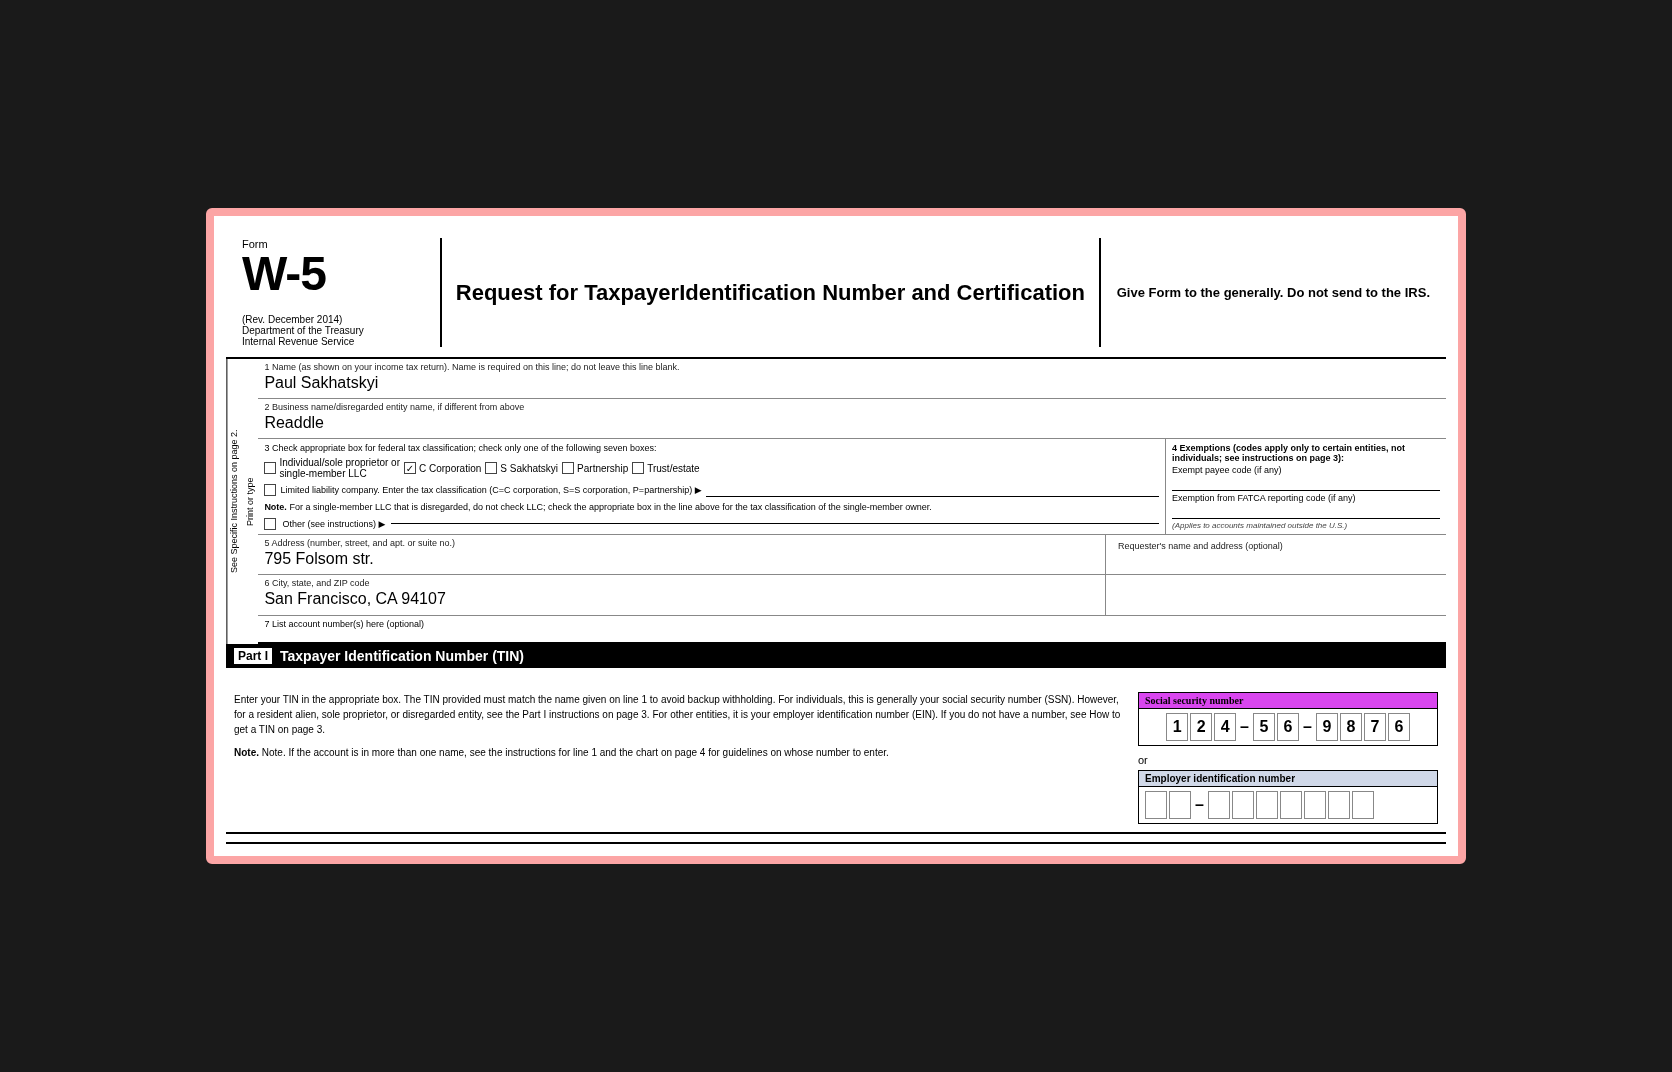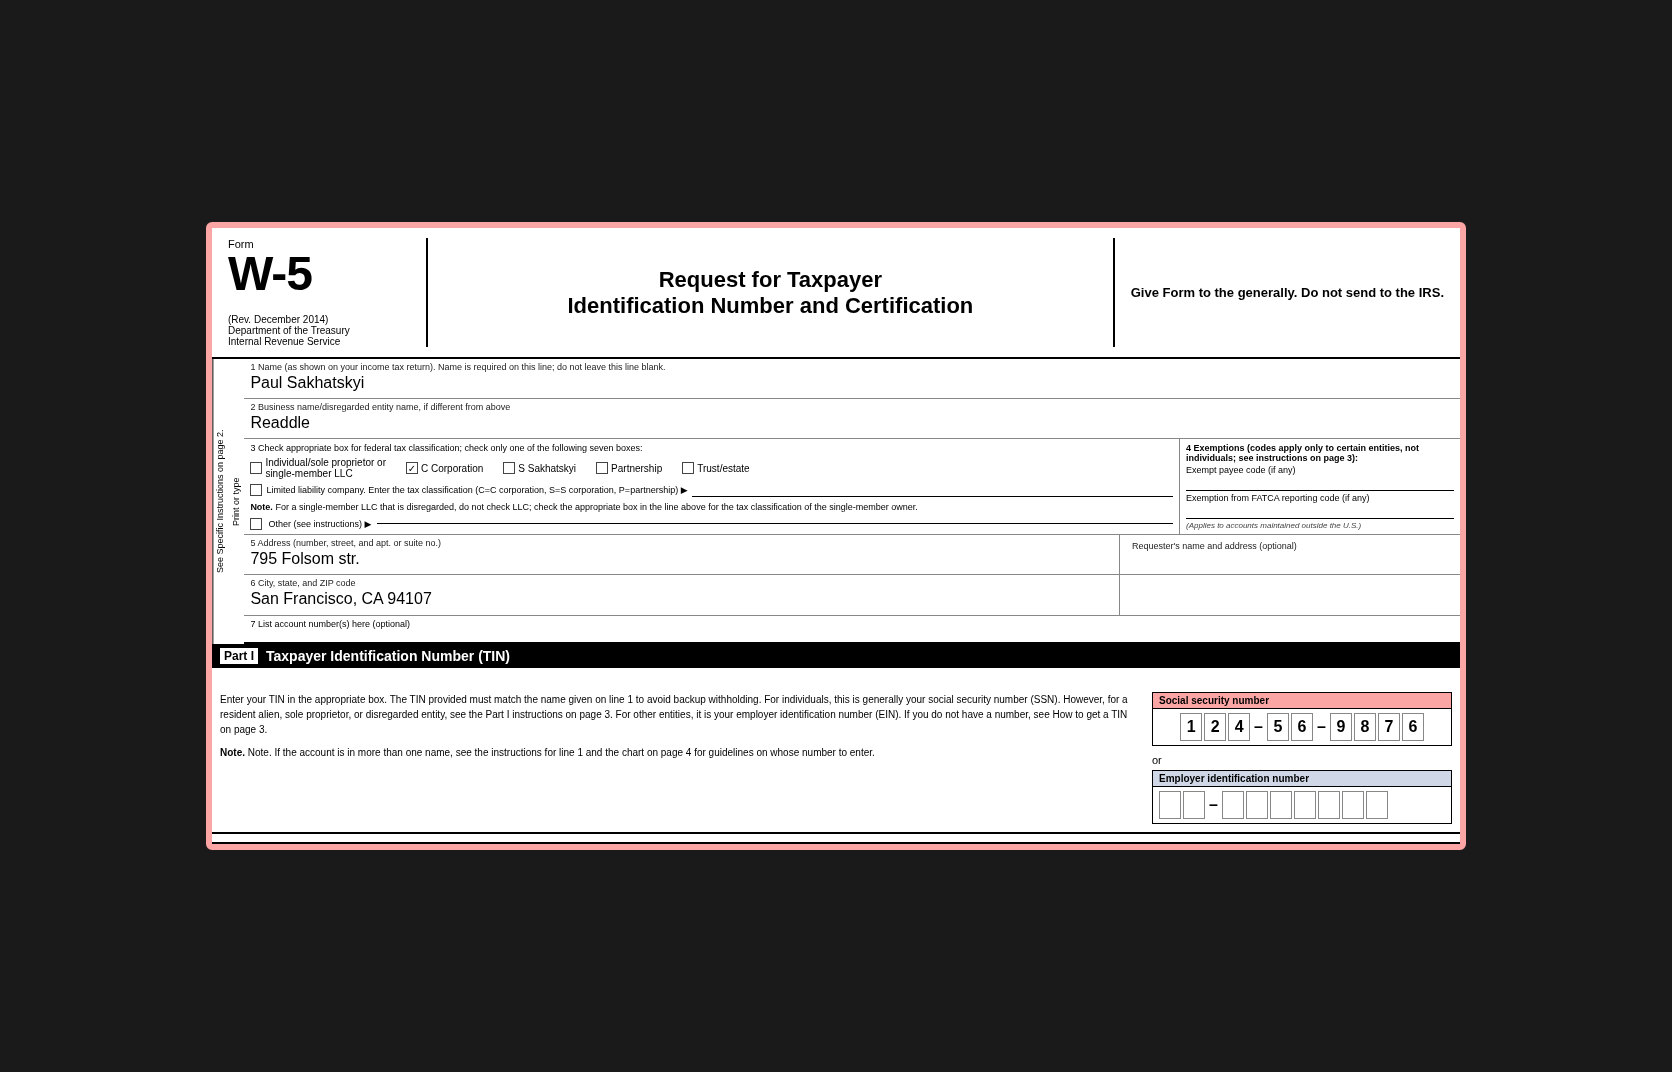"Form" .page-wrapper { border: 6px solid #fca5a5 -> 8px solid #fca5a5; padding: 0 -> 12px }
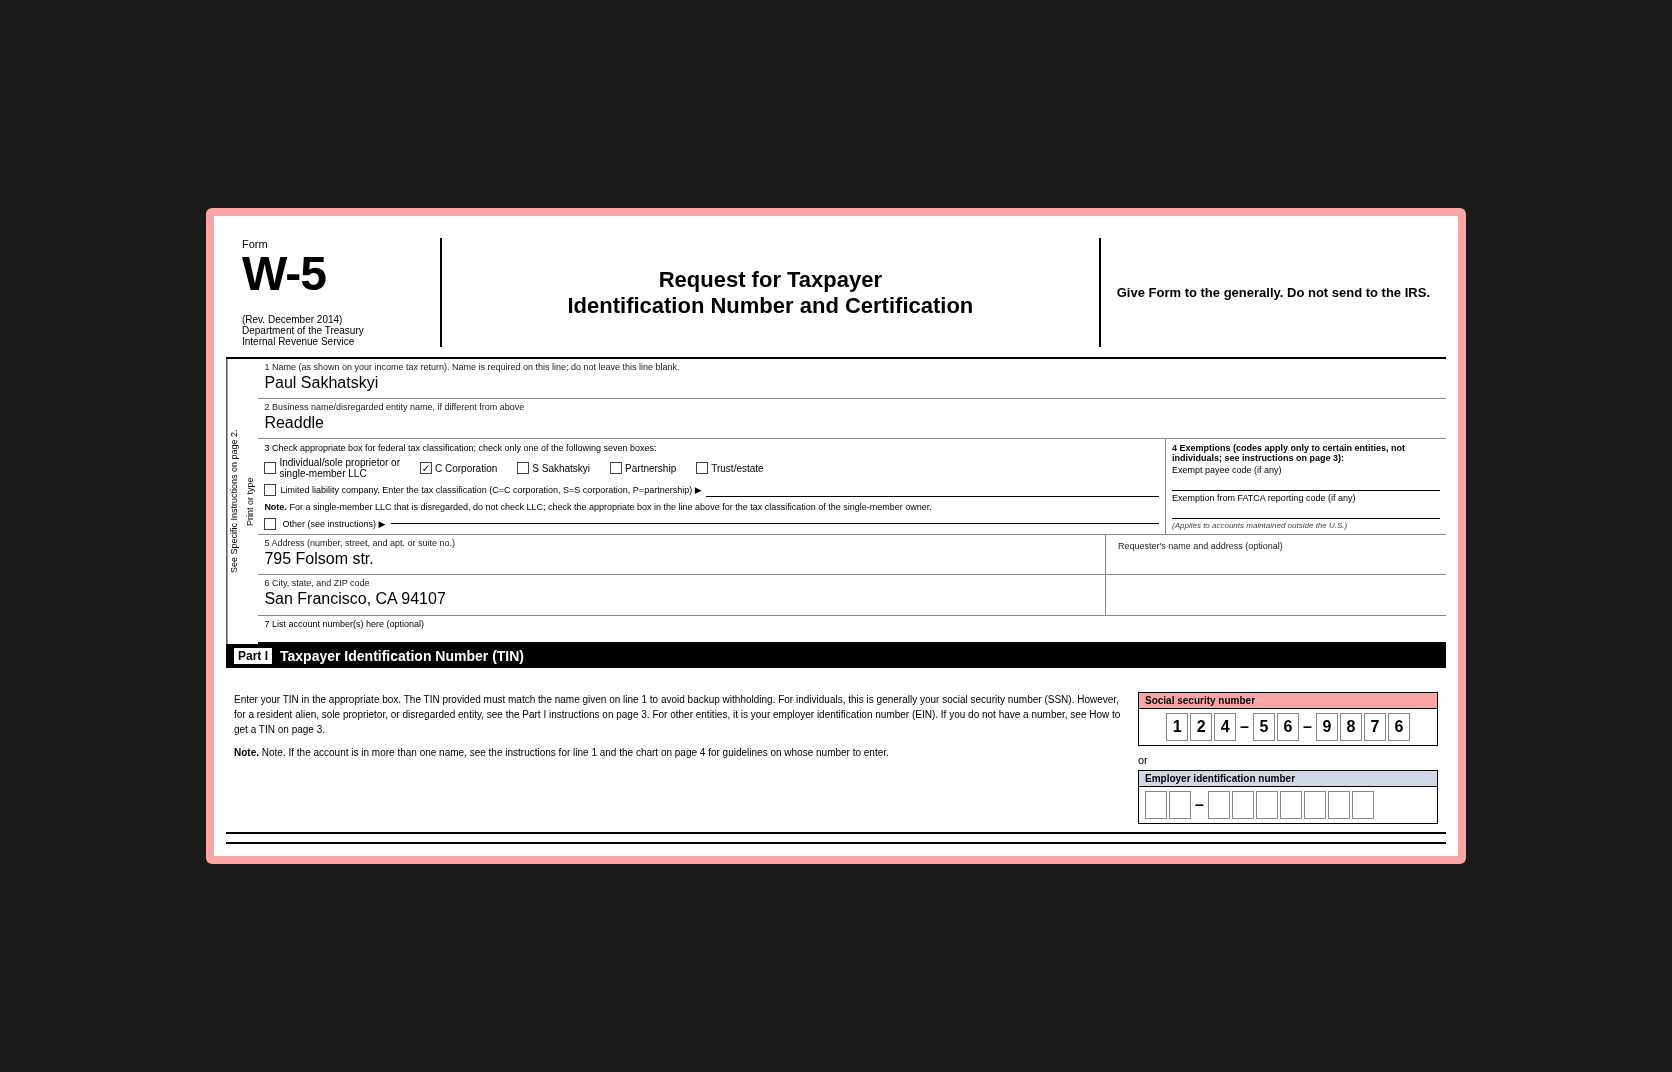"Request for Taxpayer" .header-center { flex-direction: column -> none }
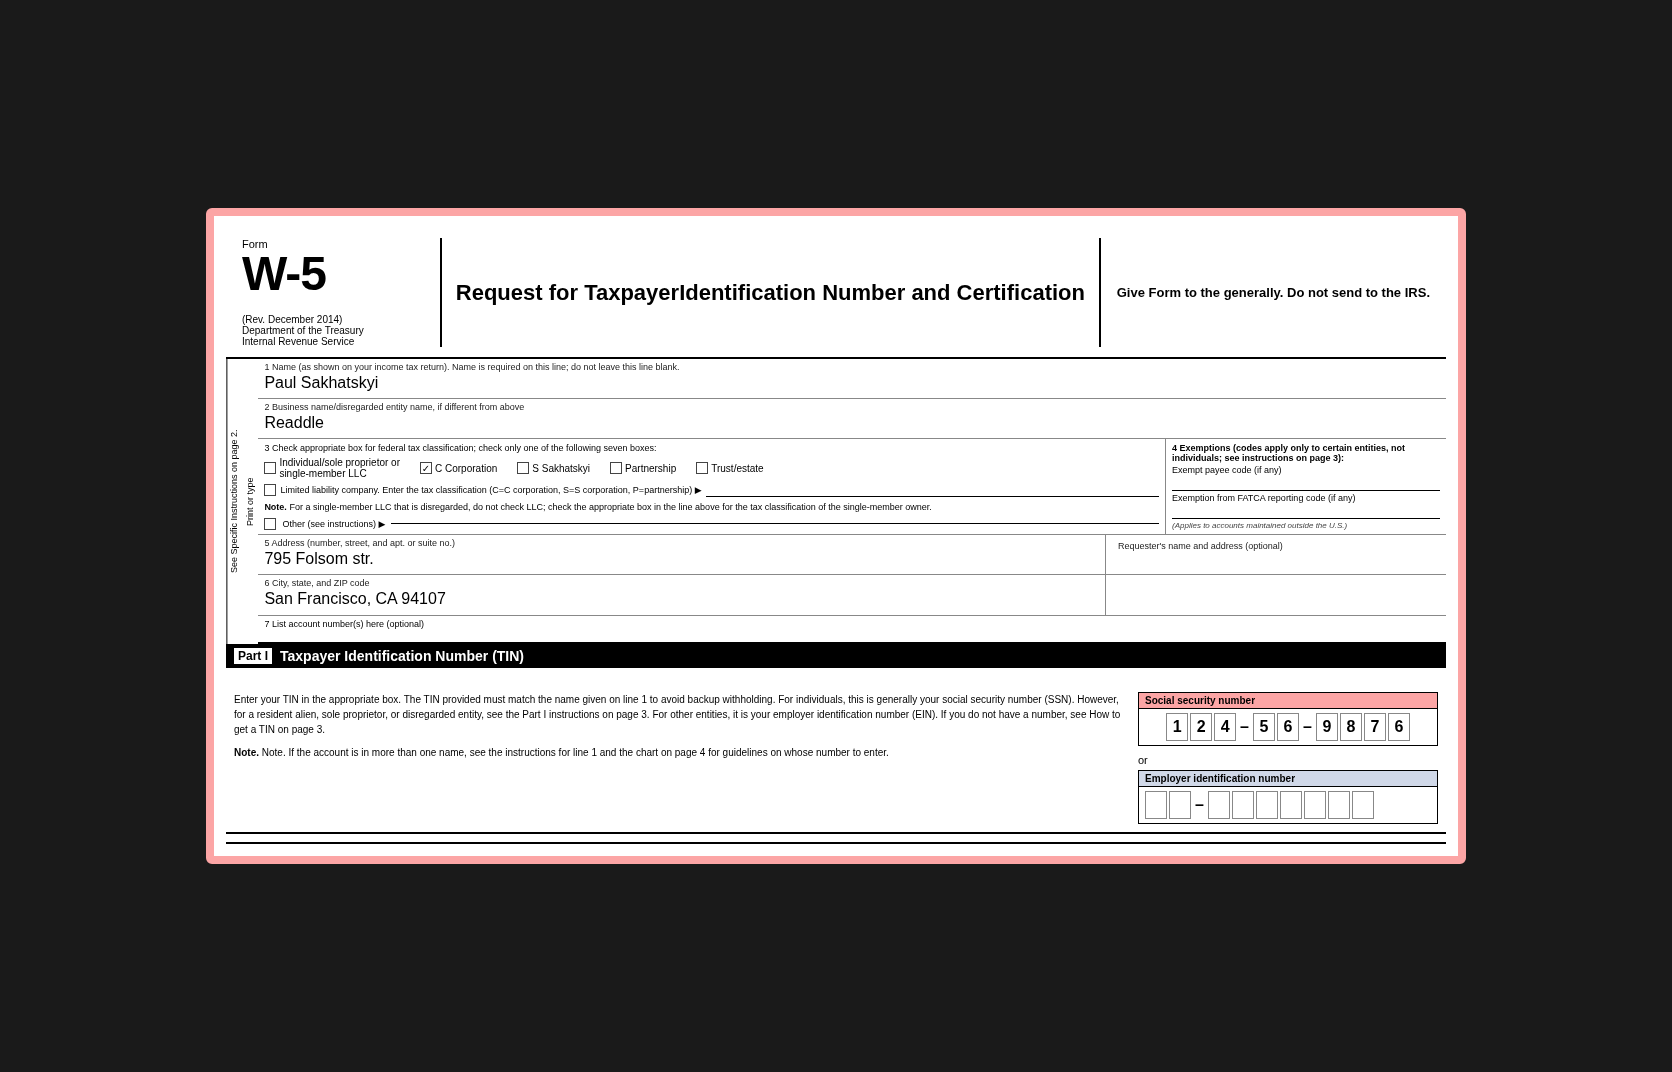"Individual/sole proprietor or" .checkboxes-row { gap: 20px -> 4px }
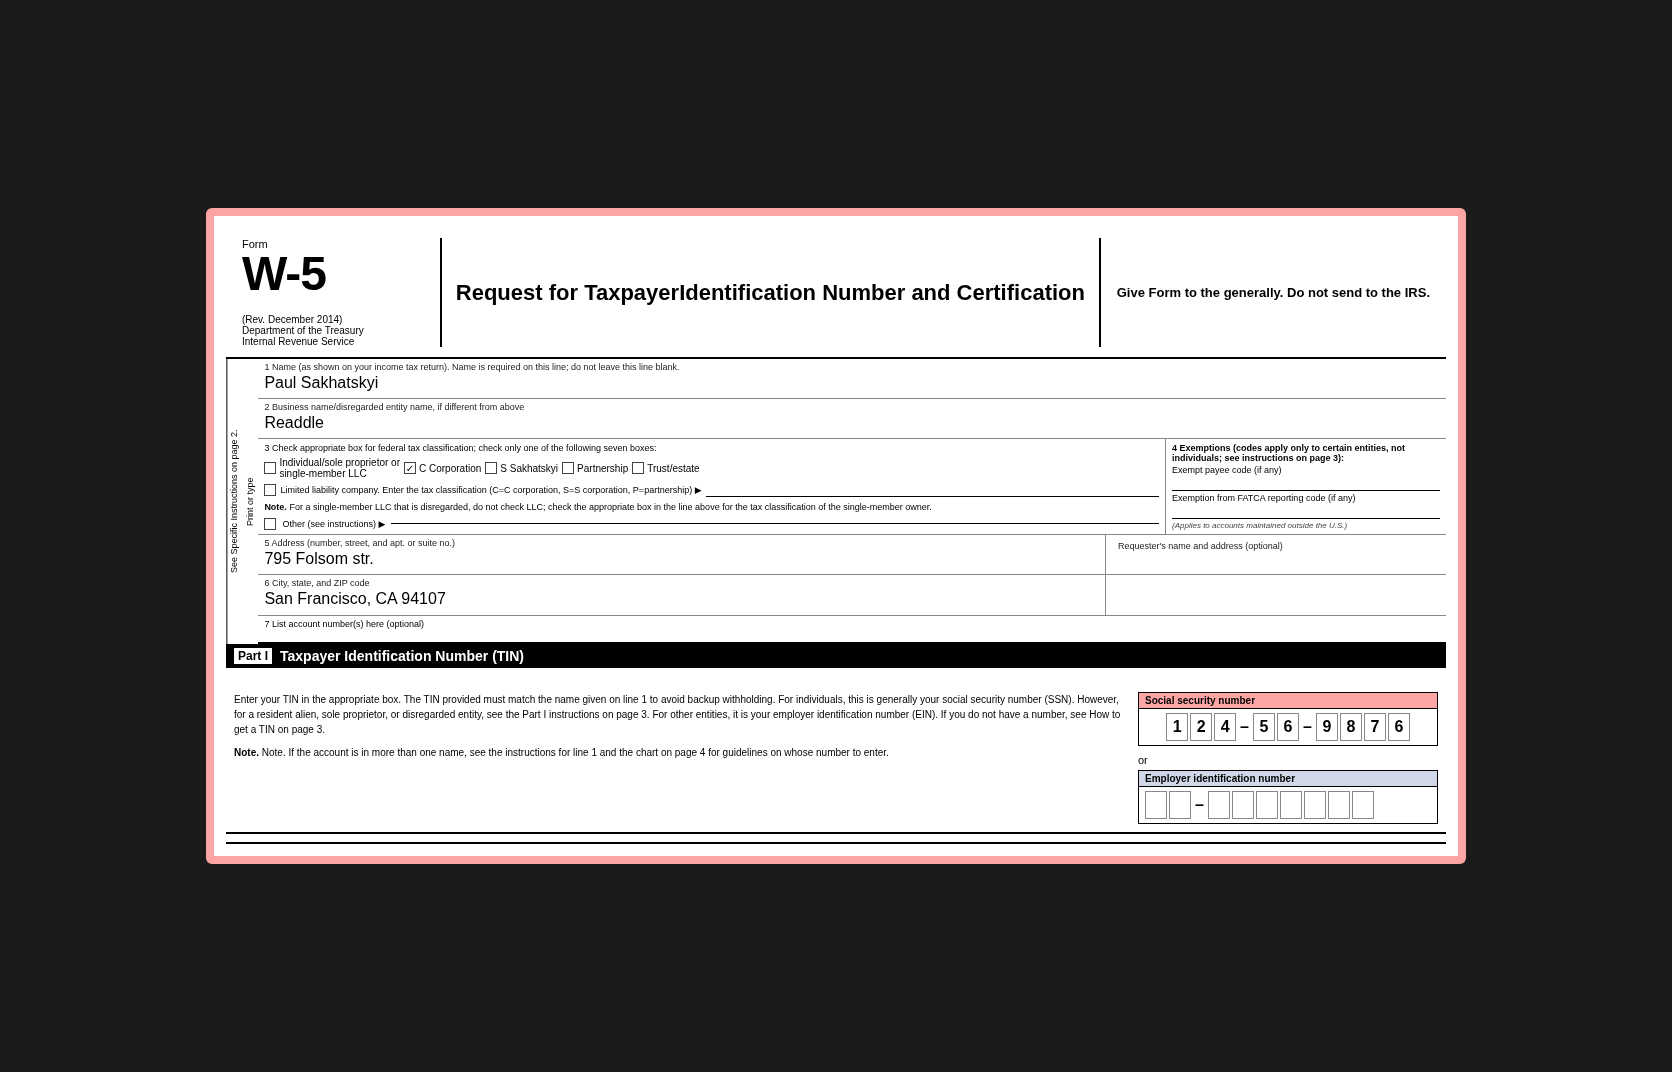"Social security number" .ssn-label { background: #fca5a5 -> #d946ef; font-family: none -> Liberation Serif, serif }
